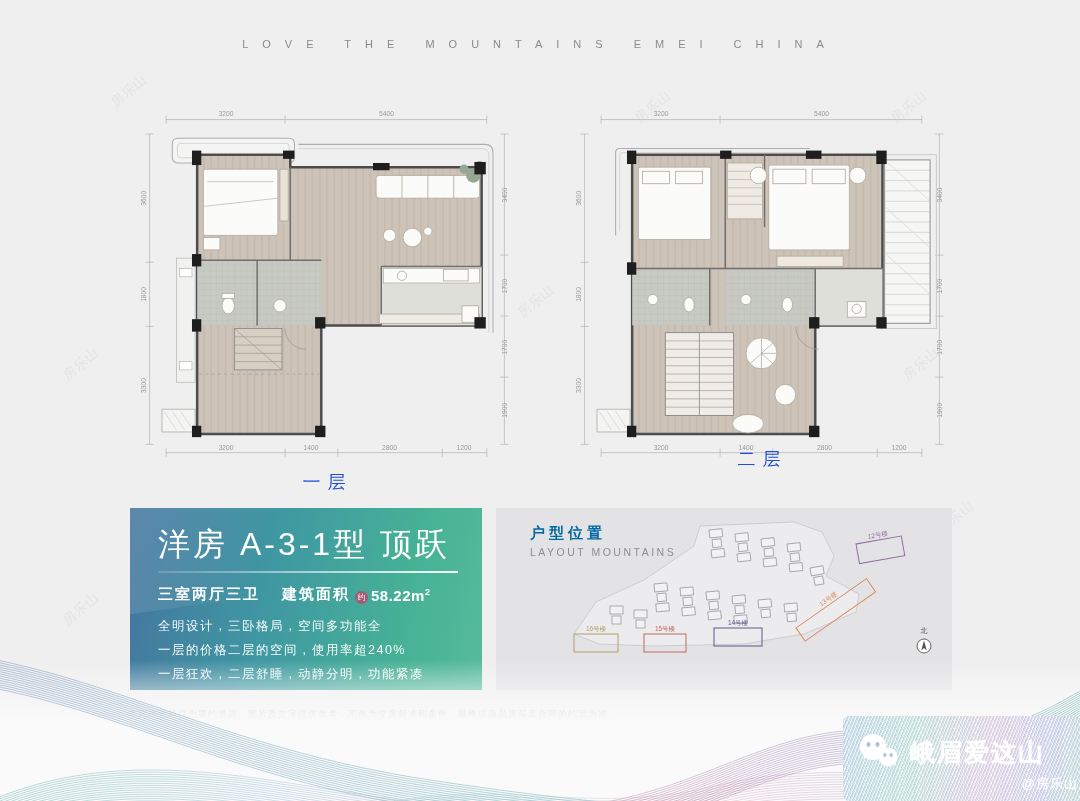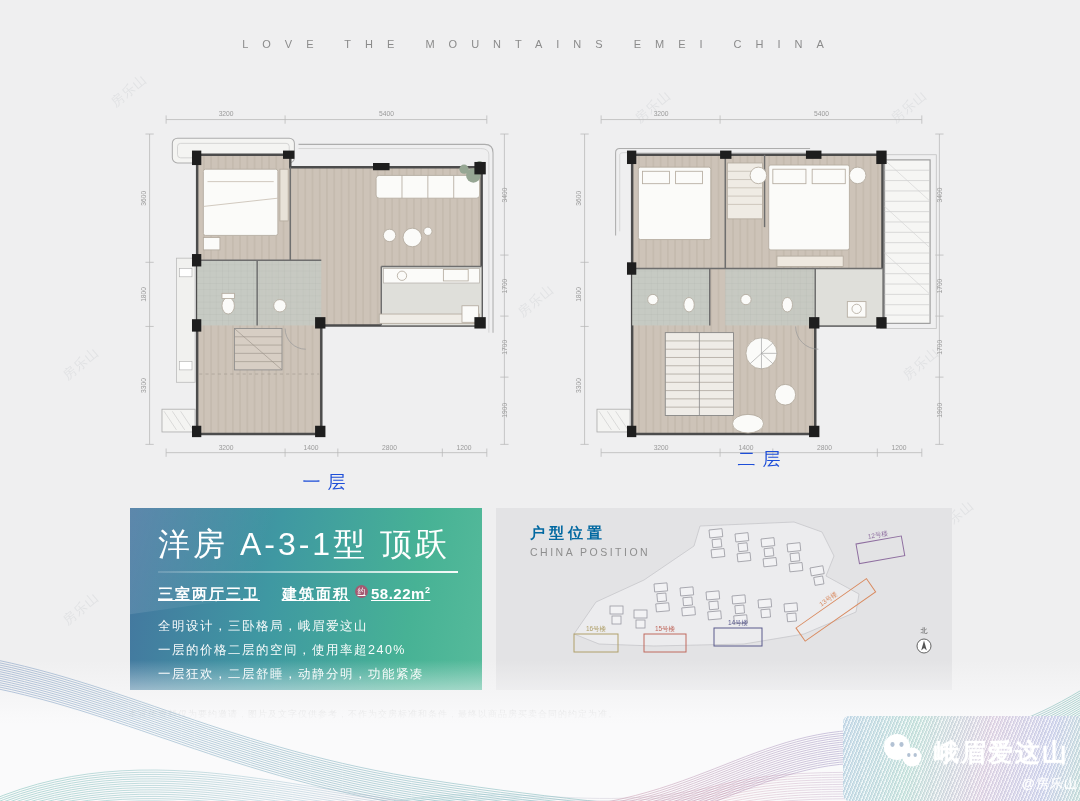"CHINA POSITION" div.panel-title-en { text: CHINA POSITION -> LAYOUT MOUNTAINS }
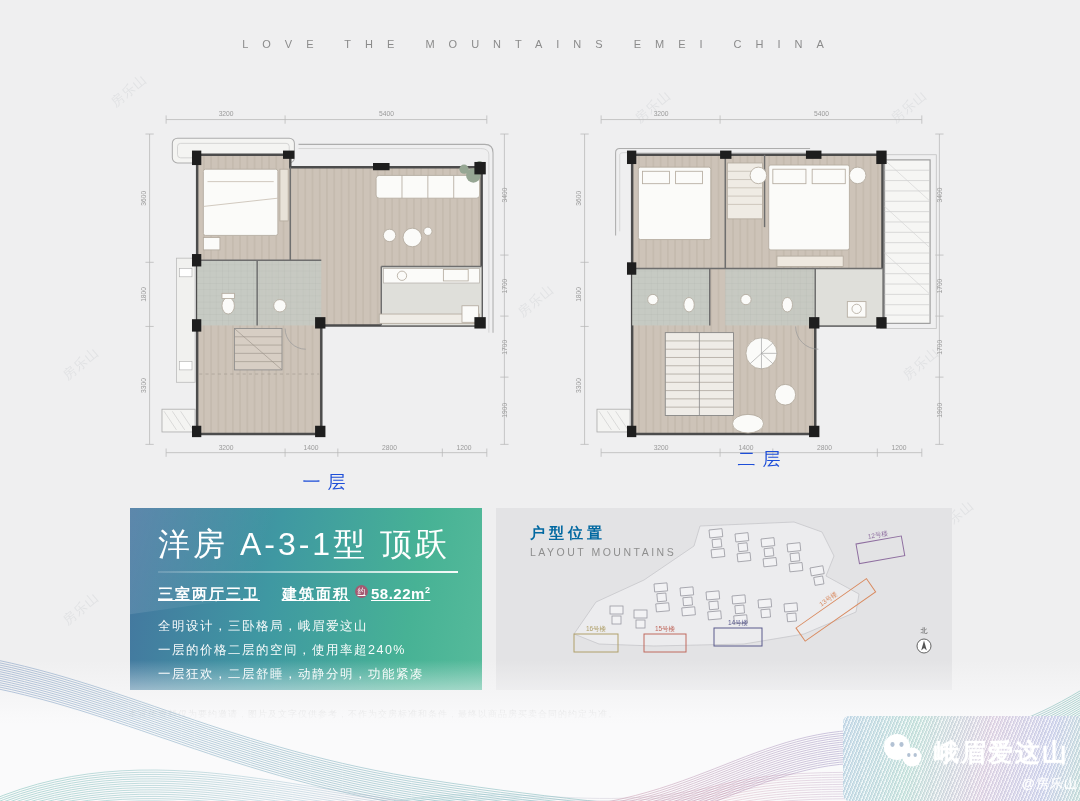"建筑面积" .card-spec-row { align-items: flex-start -> flex-end; text-decoration: underline -> none }
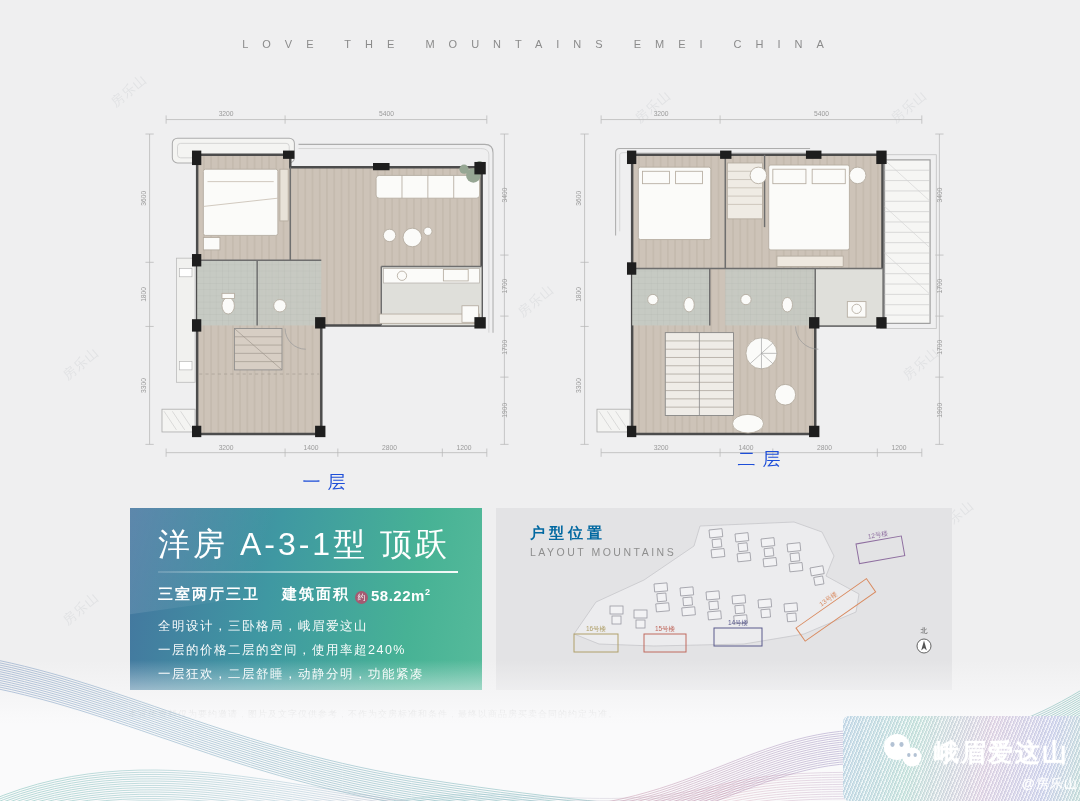"全明设计，三卧格局，峨眉爱这山" div { text: 峨眉爱这山 -> 空间多功能全 }
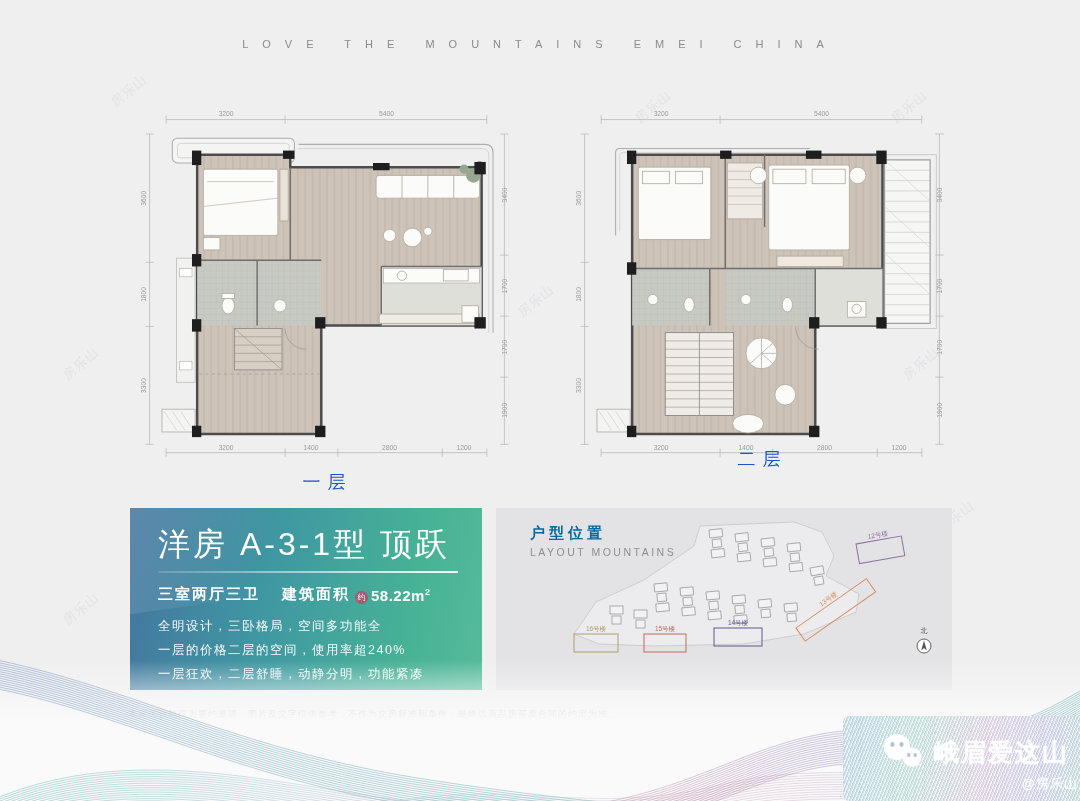"峨眉爱这山" .logo-row { margin-left: 24px -> none }
